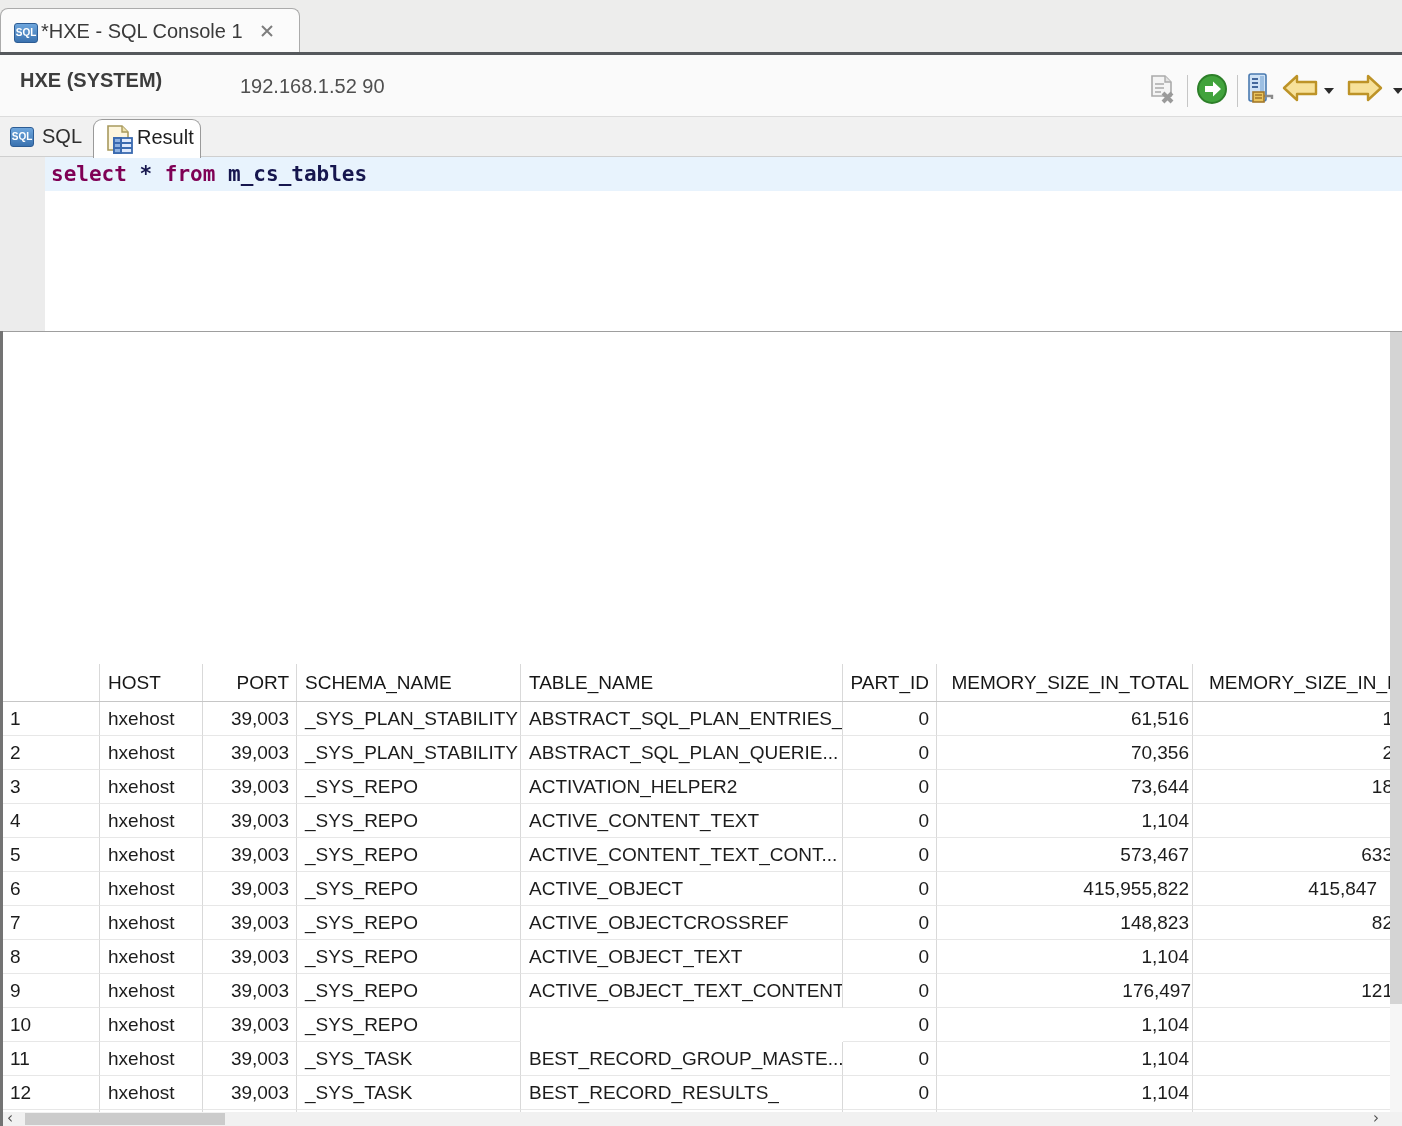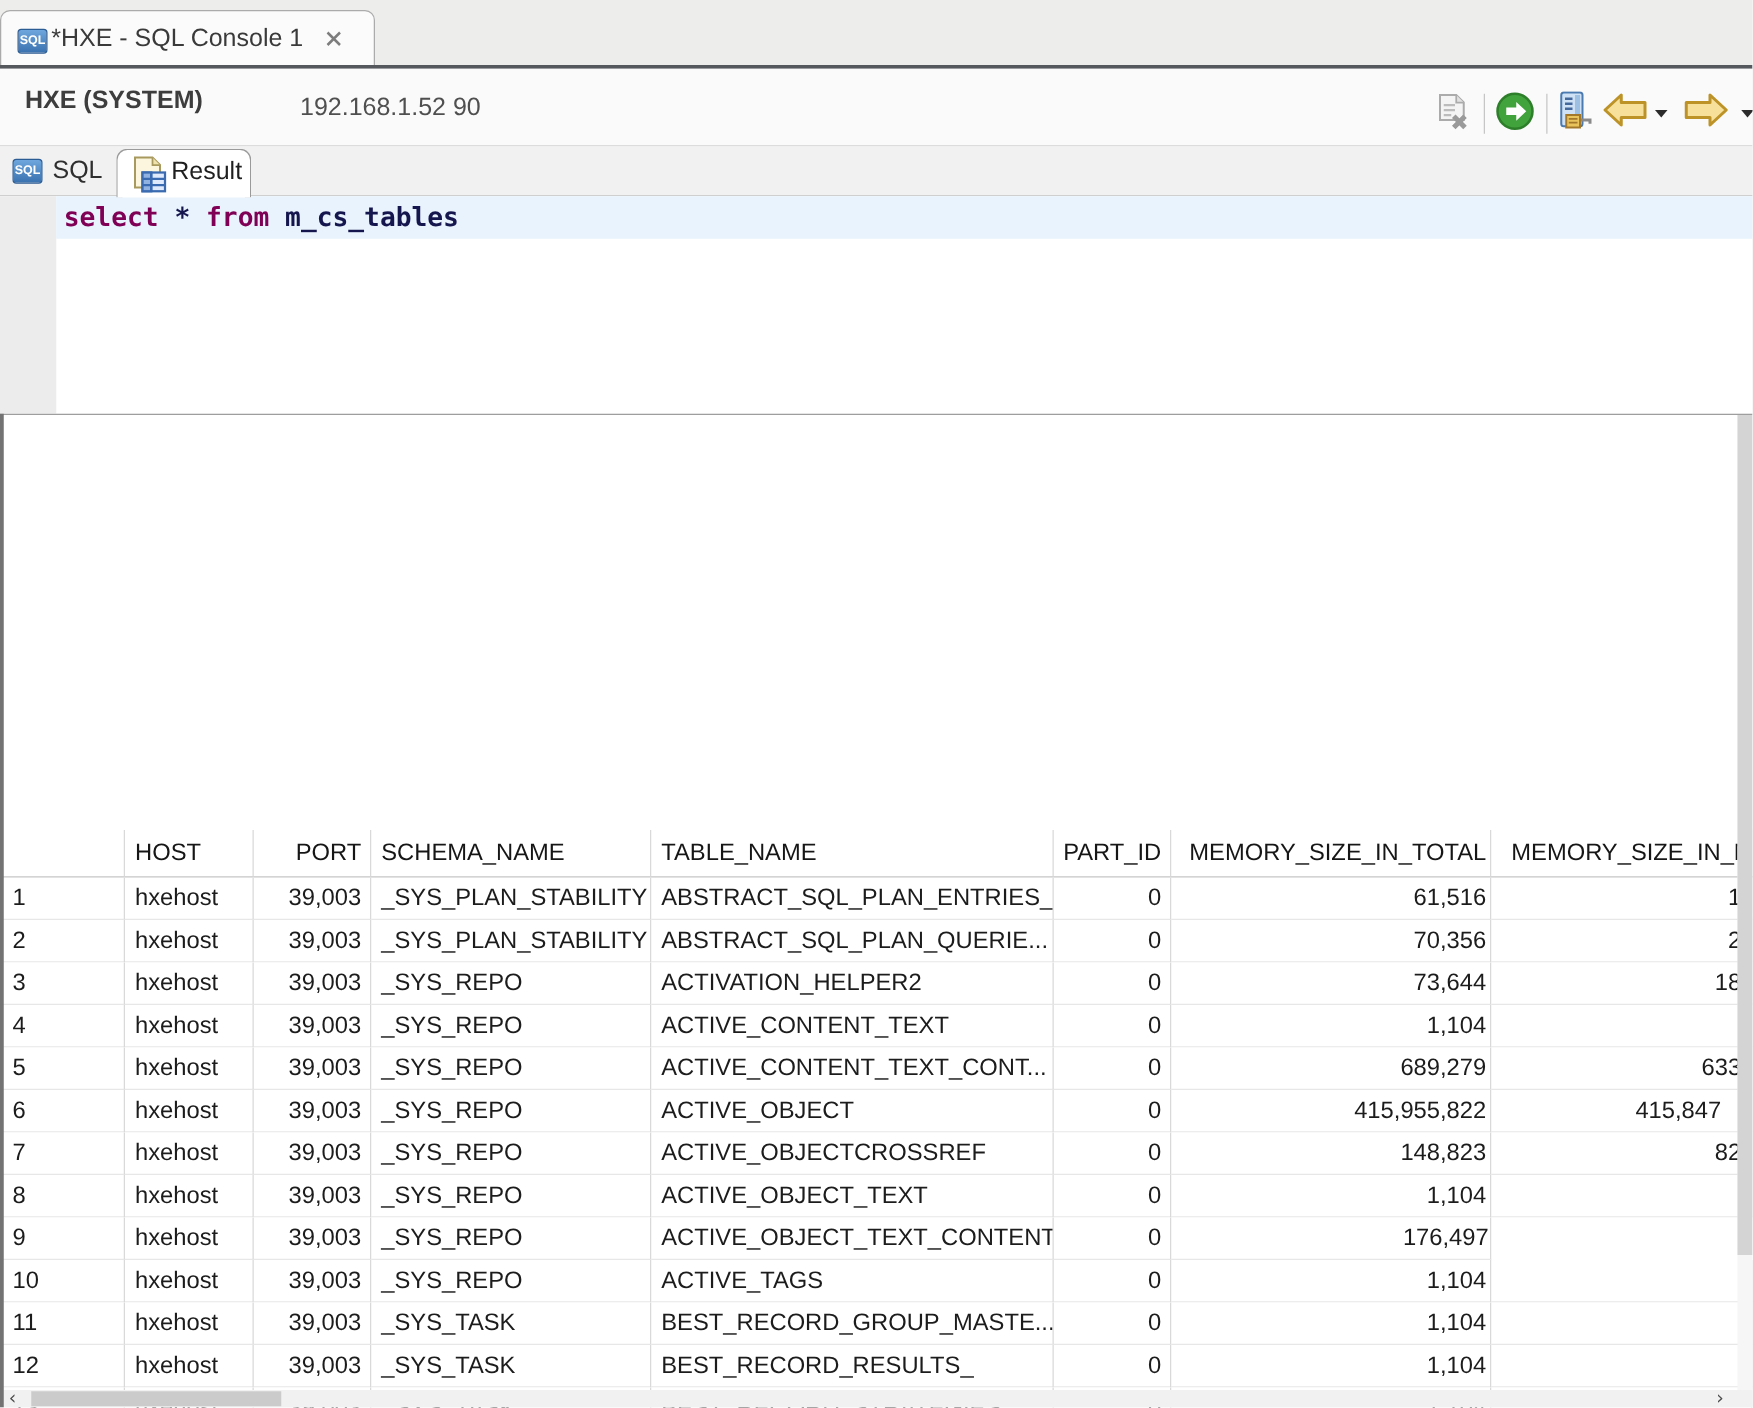"689,279" div.tcell { text: 689,279 -> 573,467 }
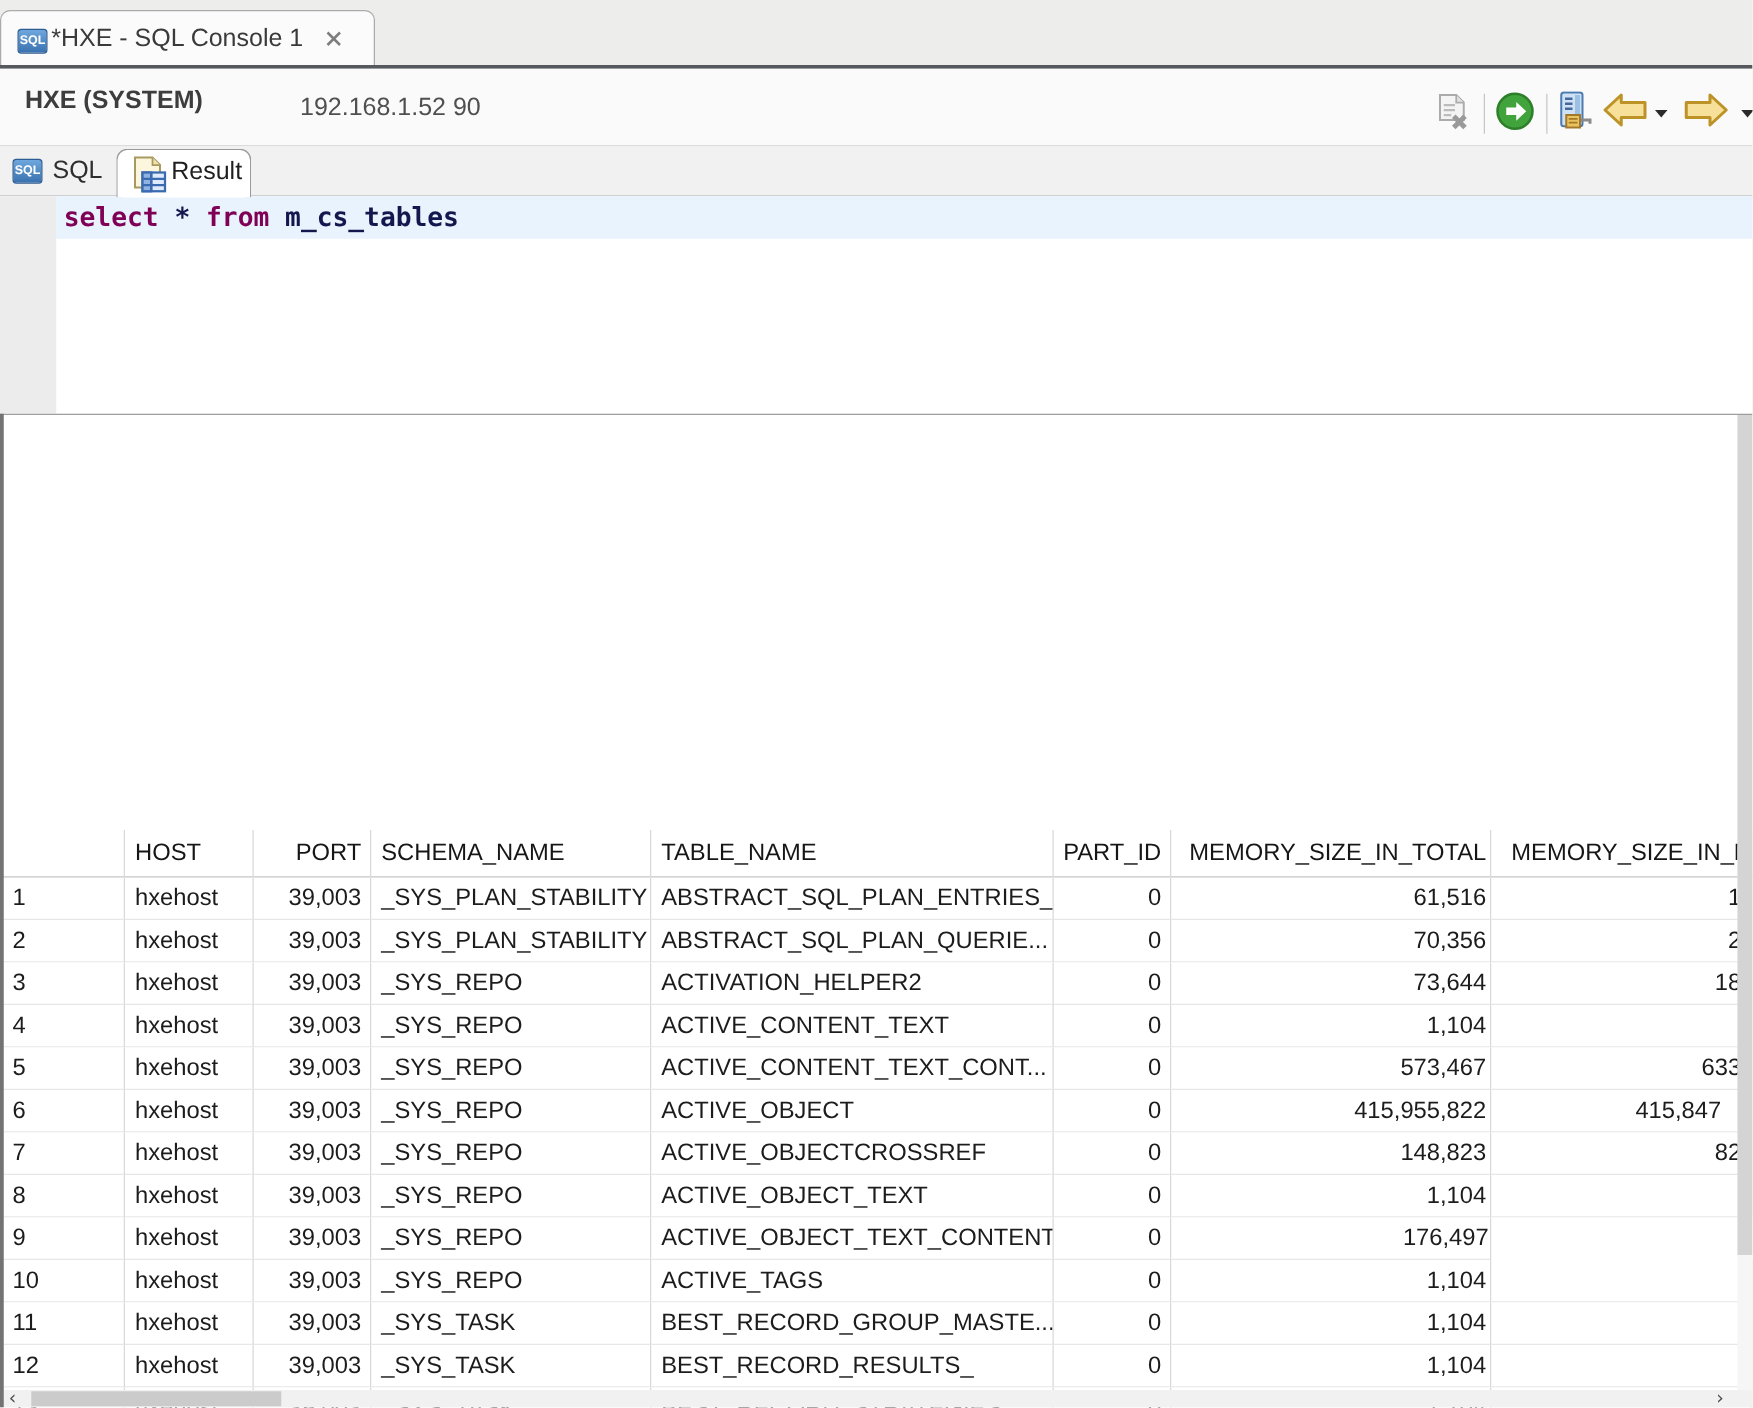"121" div.tcell { html: none -> <div>121</div> }
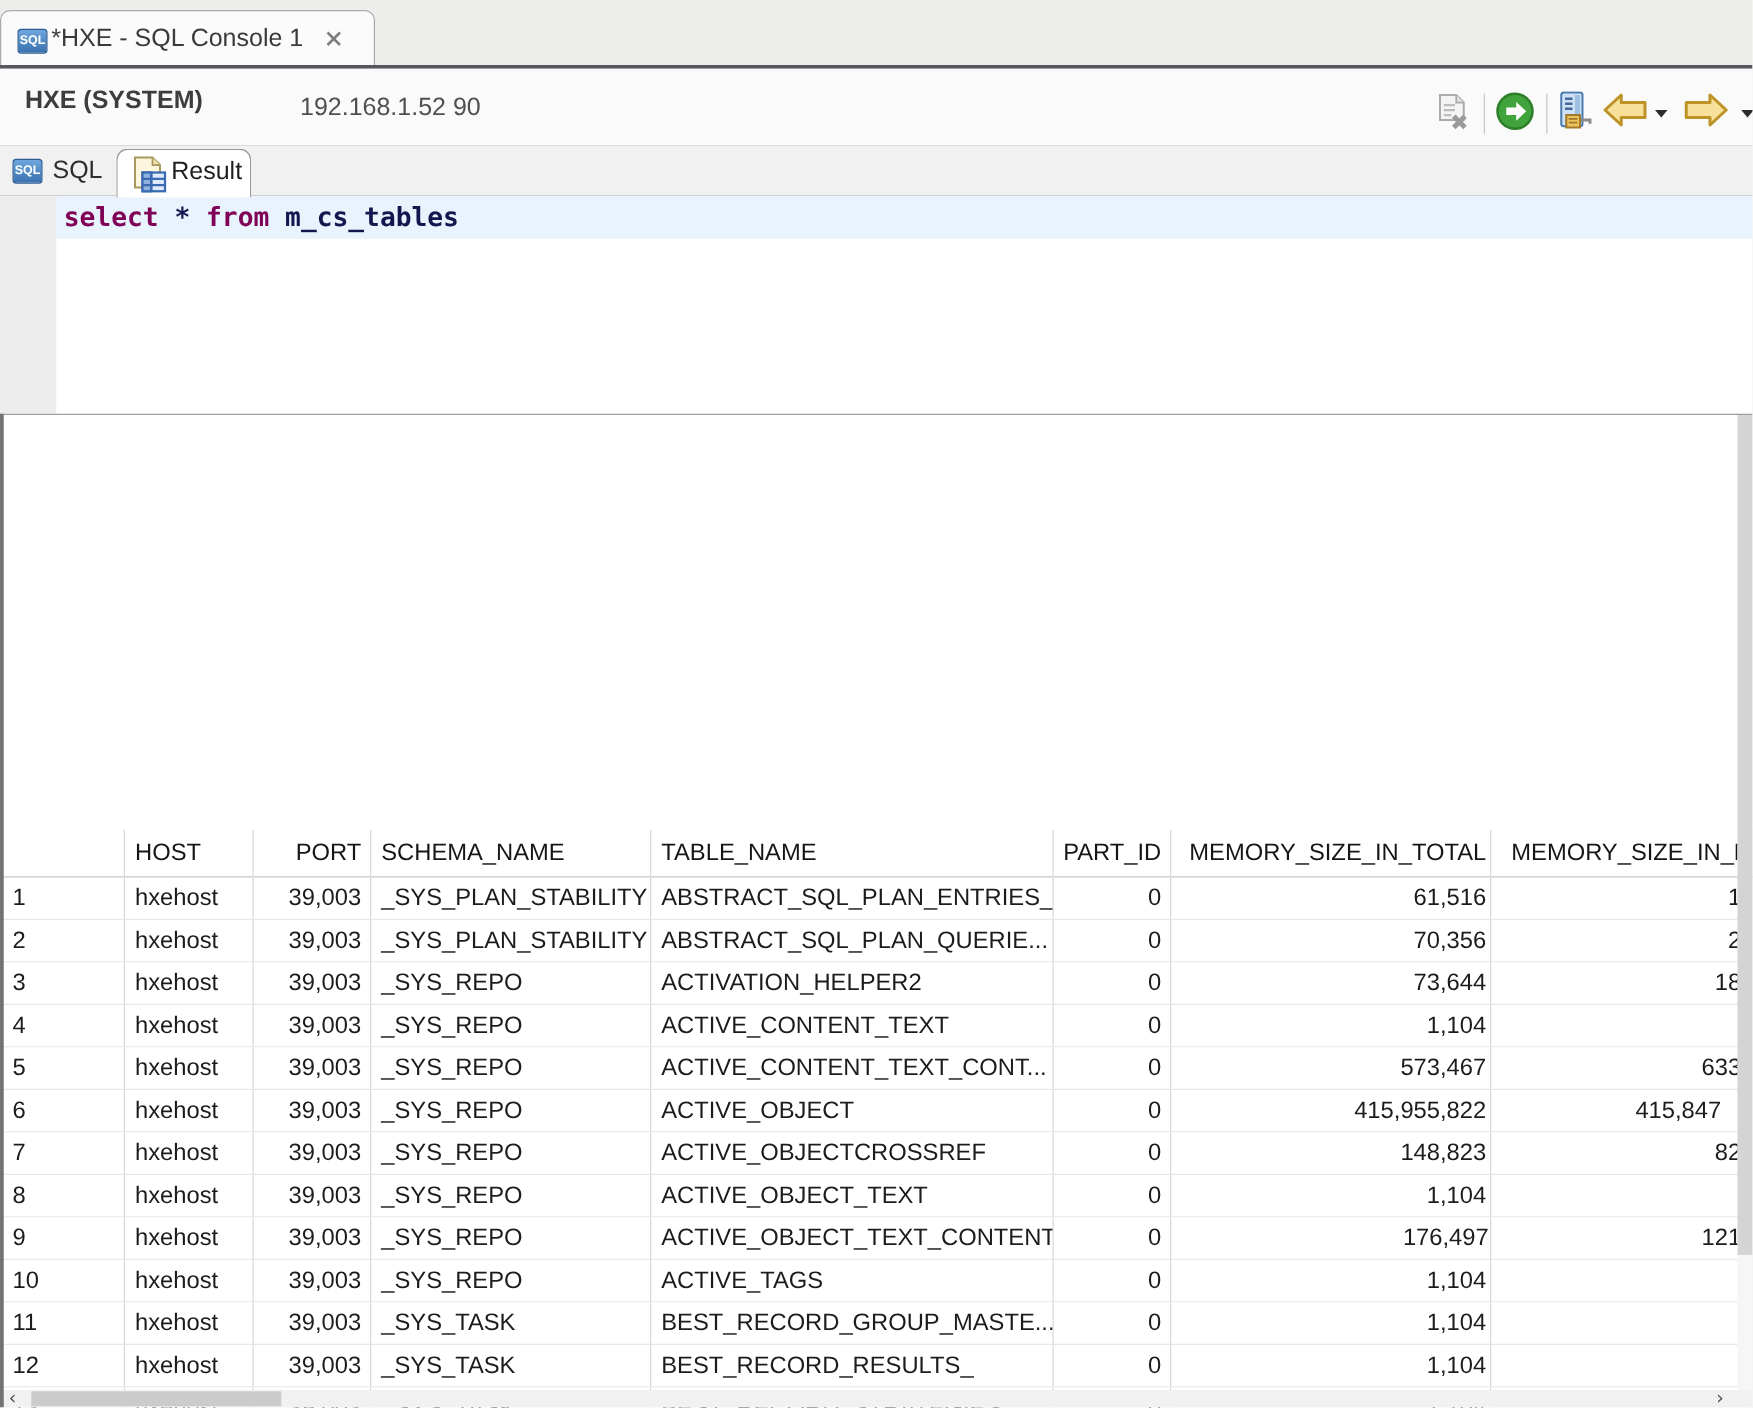"ACTIVE_TAGS" div.tcell { html: <div>ACTIVE_TAGS</div> -> none }
